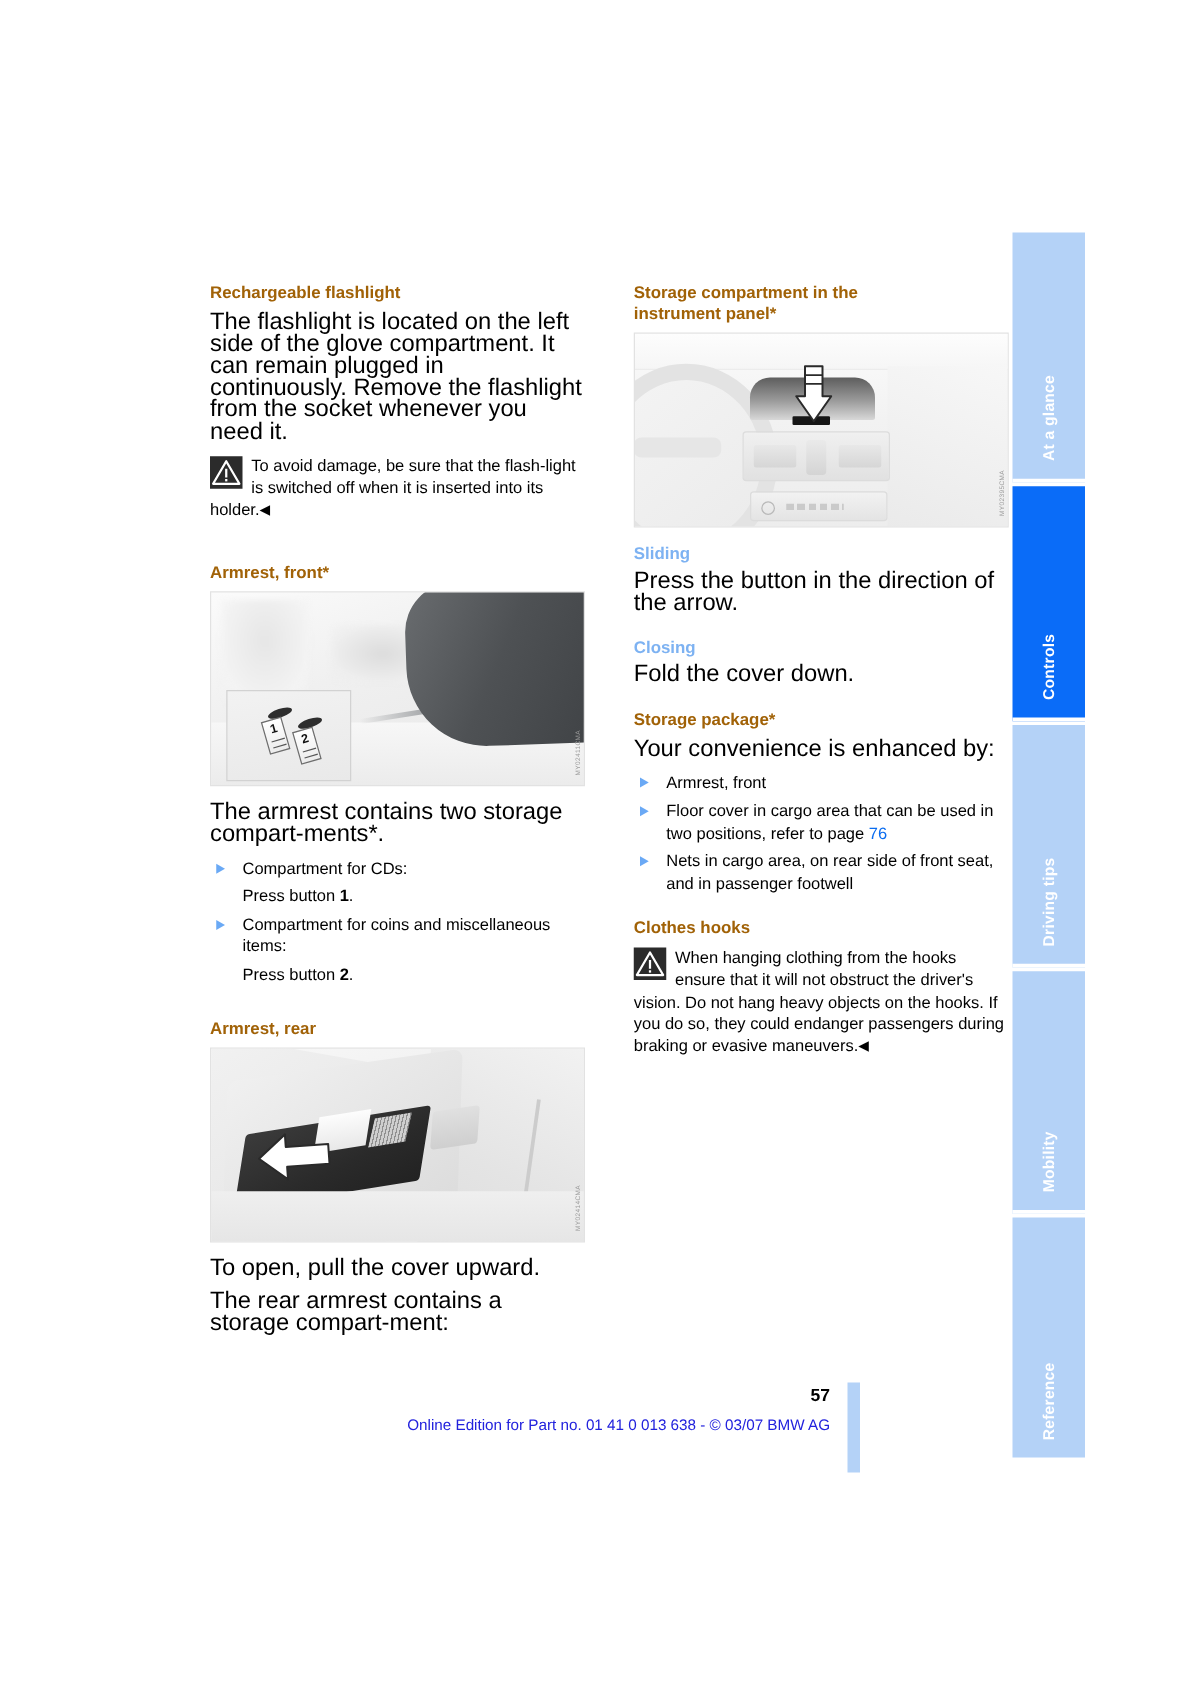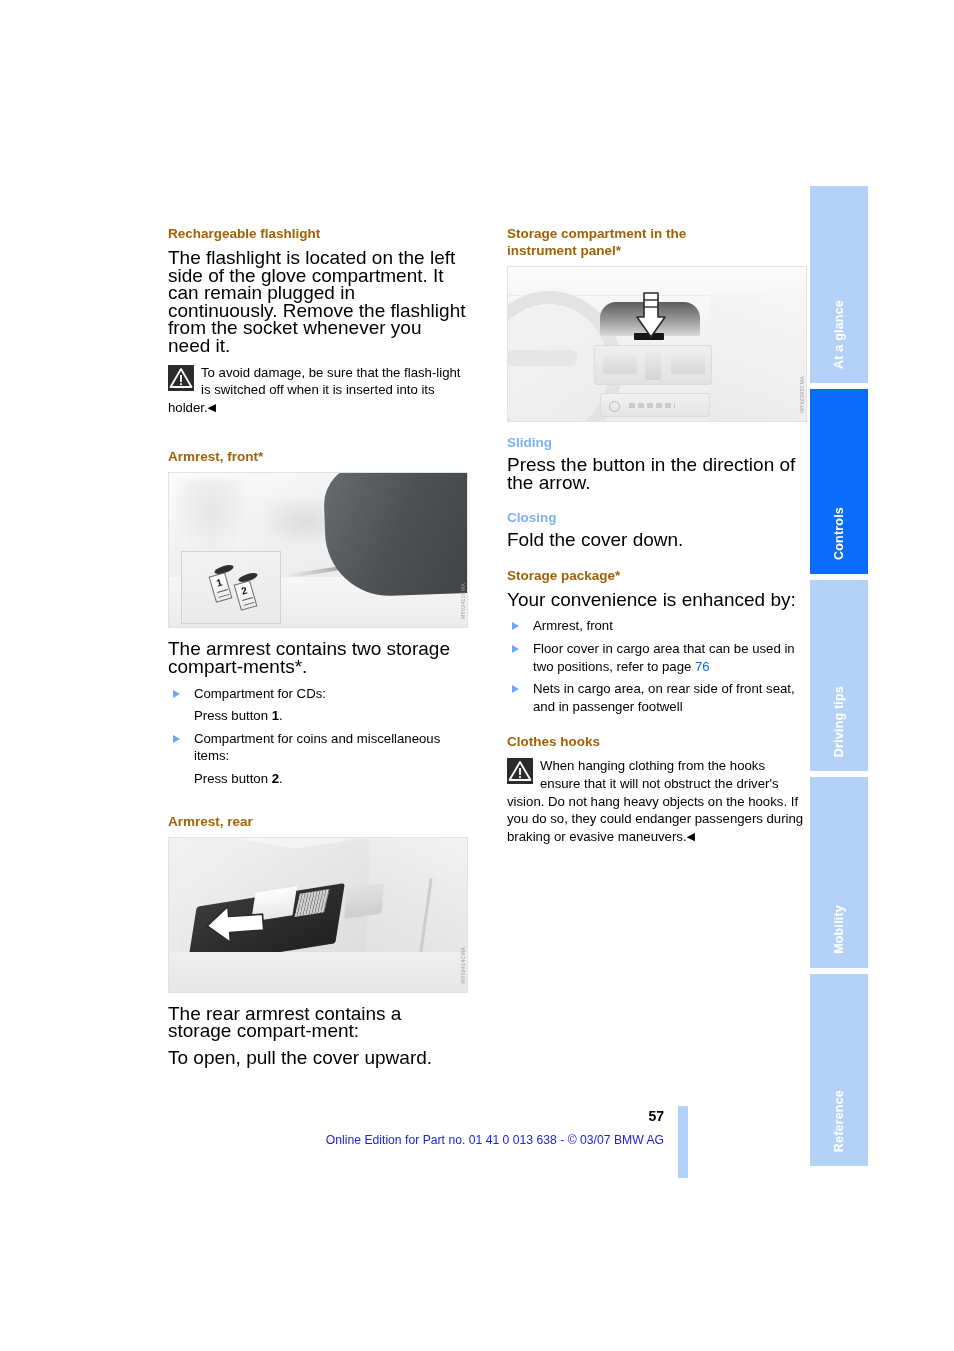"The rear armrest contains a" p.body-text { order: before "To open, pull the cover" -> after "To open, pull the cover" }
